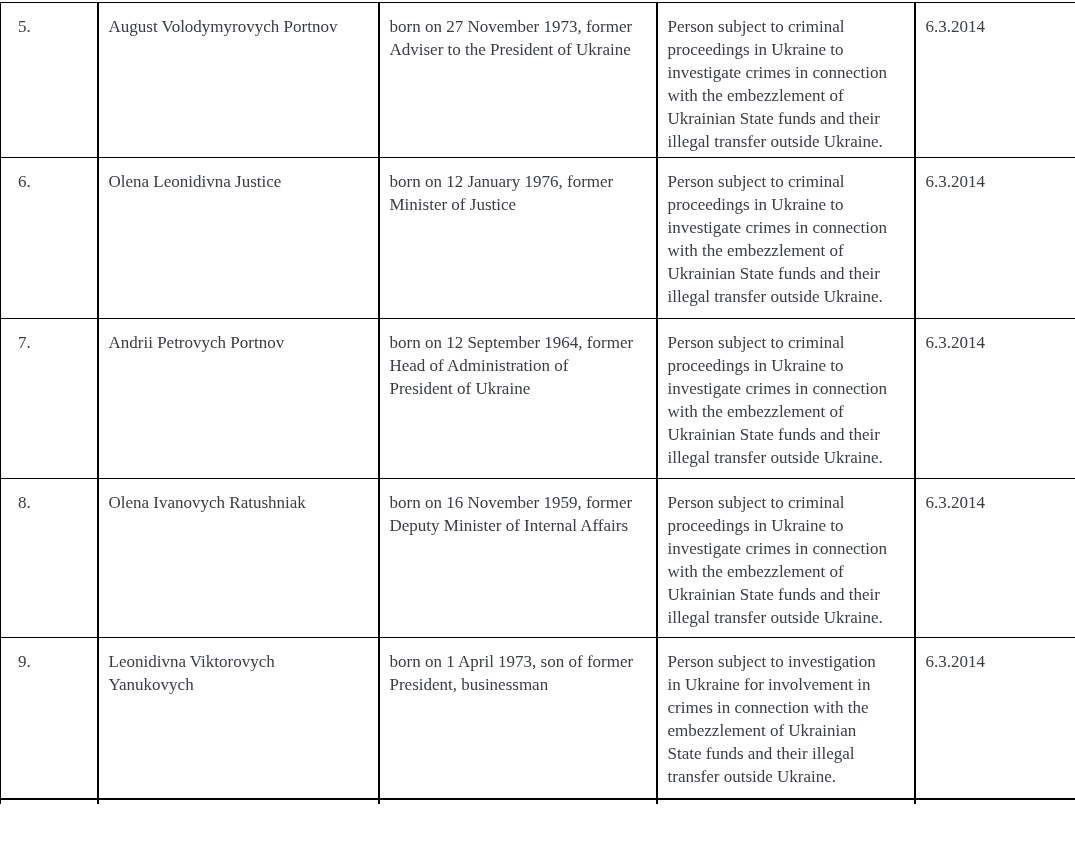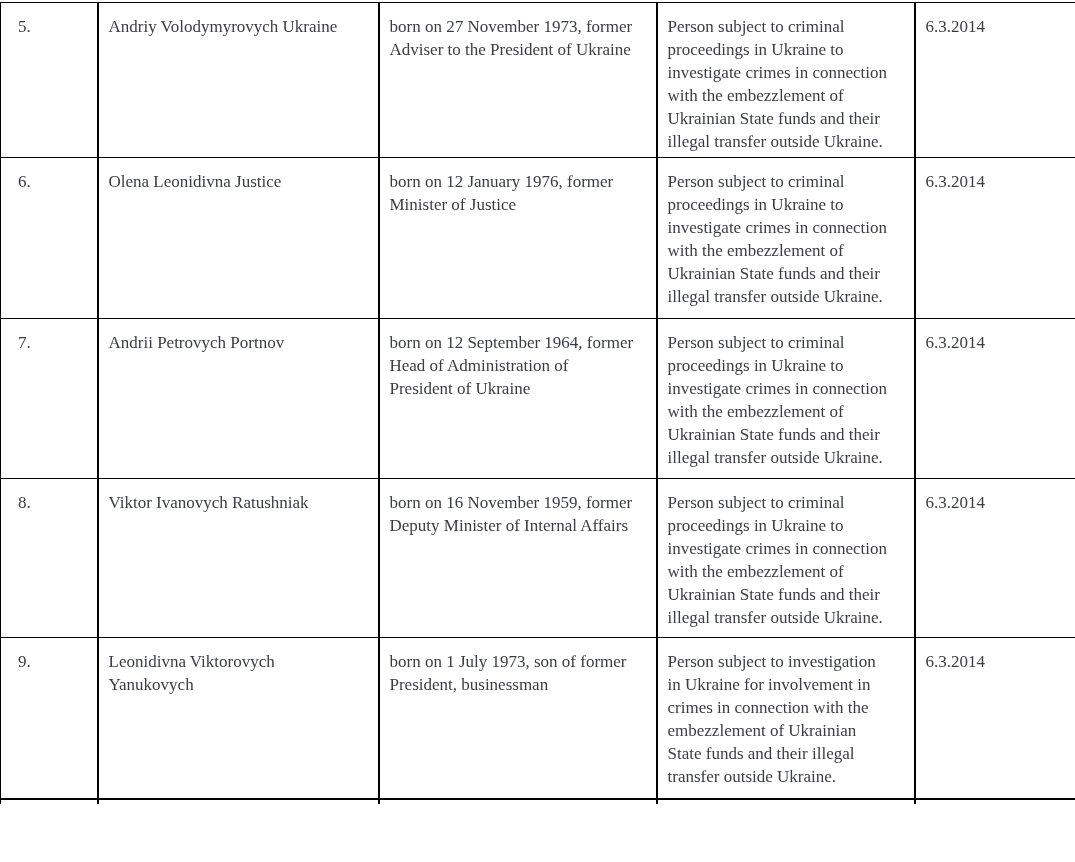"Andriy Volodymyrovych Ukraine" td { text: Andriy Volodymyrovych Ukraine -> August Volodymyrovych Portnov }
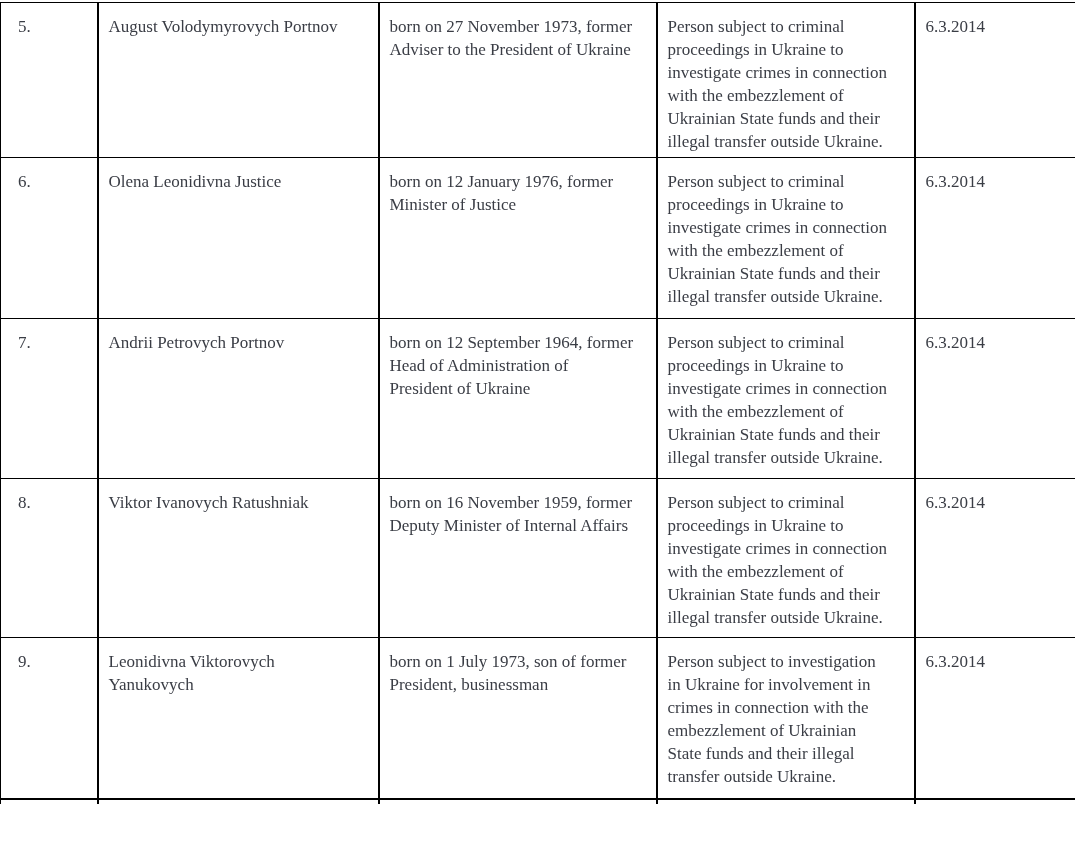"Viktor Ivanovych Ratushniak" td { text: Viktor -> Olena }
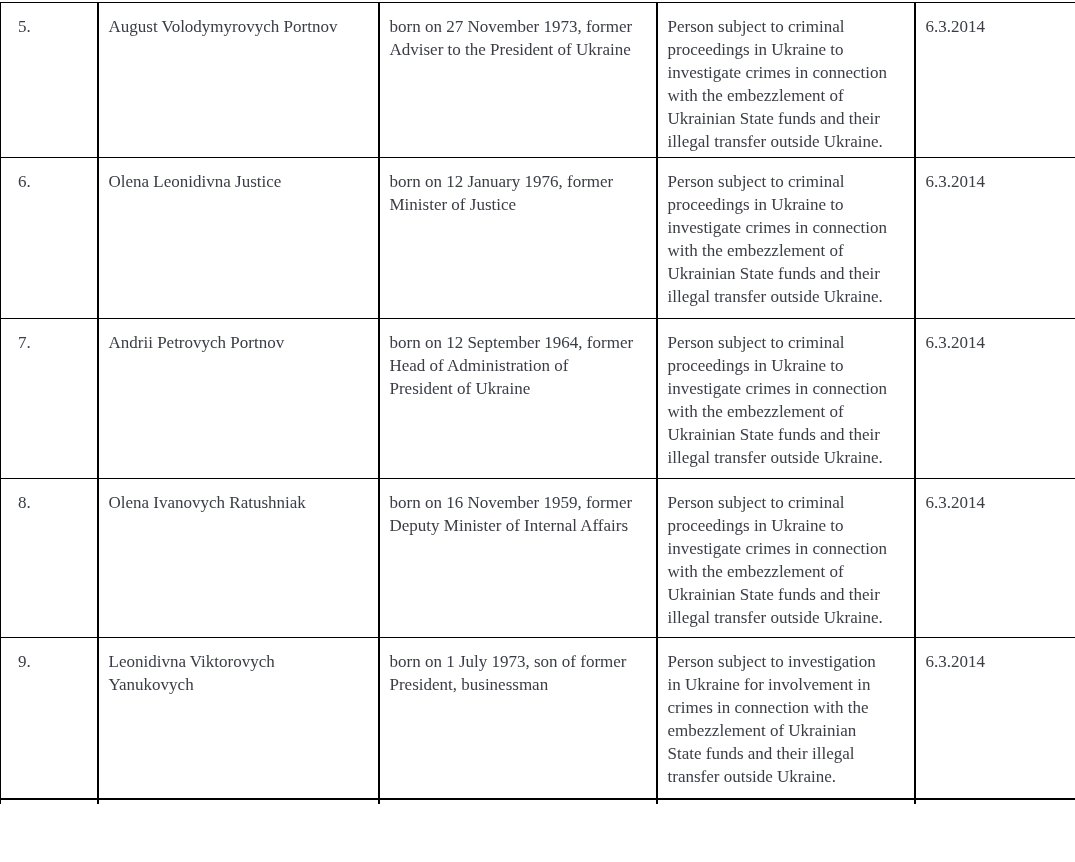"born on 1 July 1973," td { text: July -> April }
